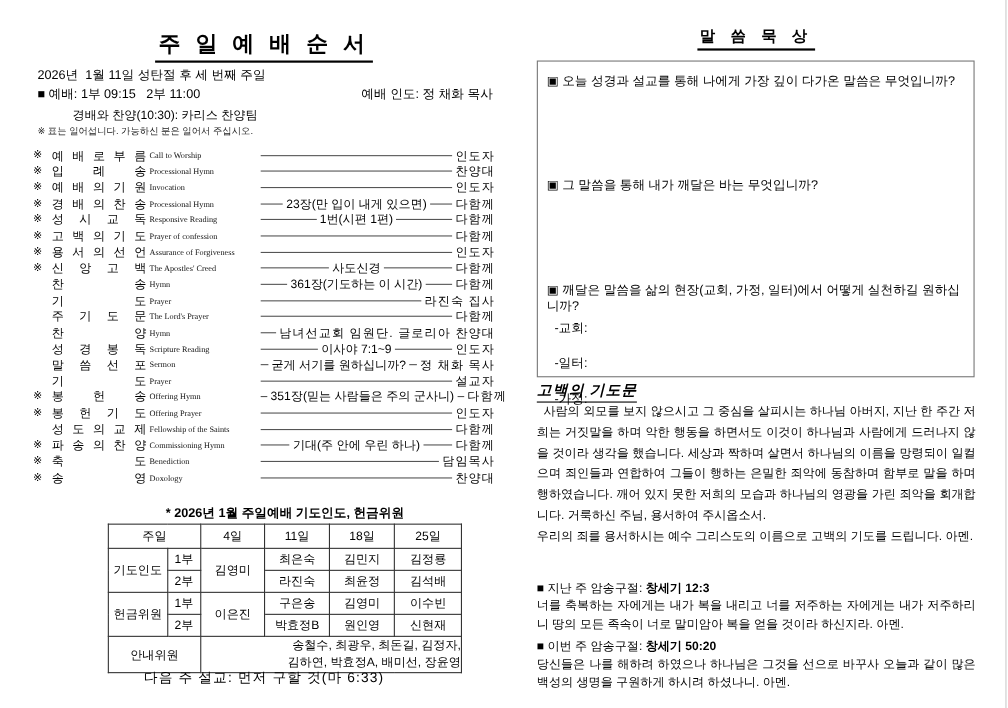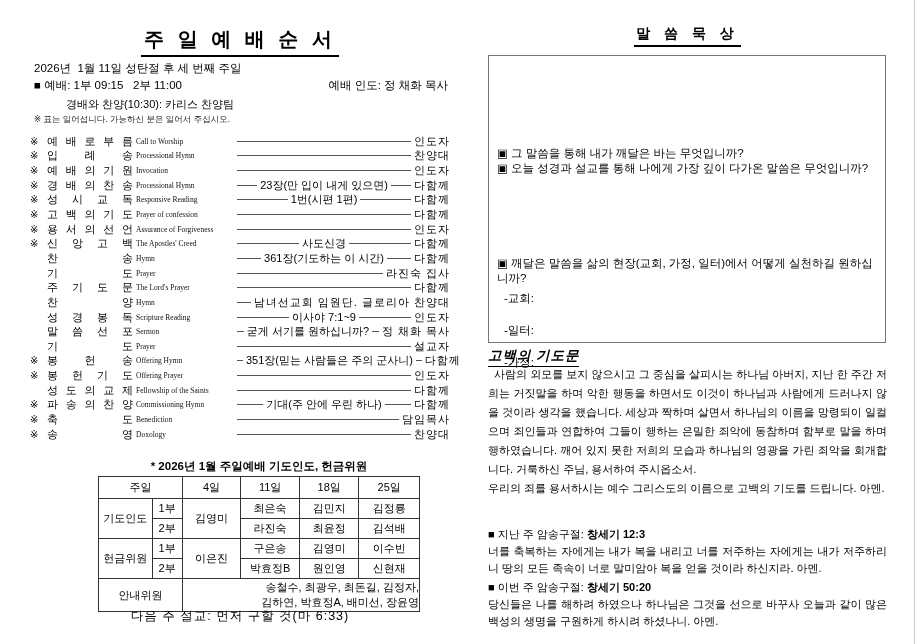"▣ 그 말씀을 통해 내가" div.q { order: before "▣ 오늘 성경과 설교를 통해" -> after "▣ 오늘 성경과 설교를 통해" }
